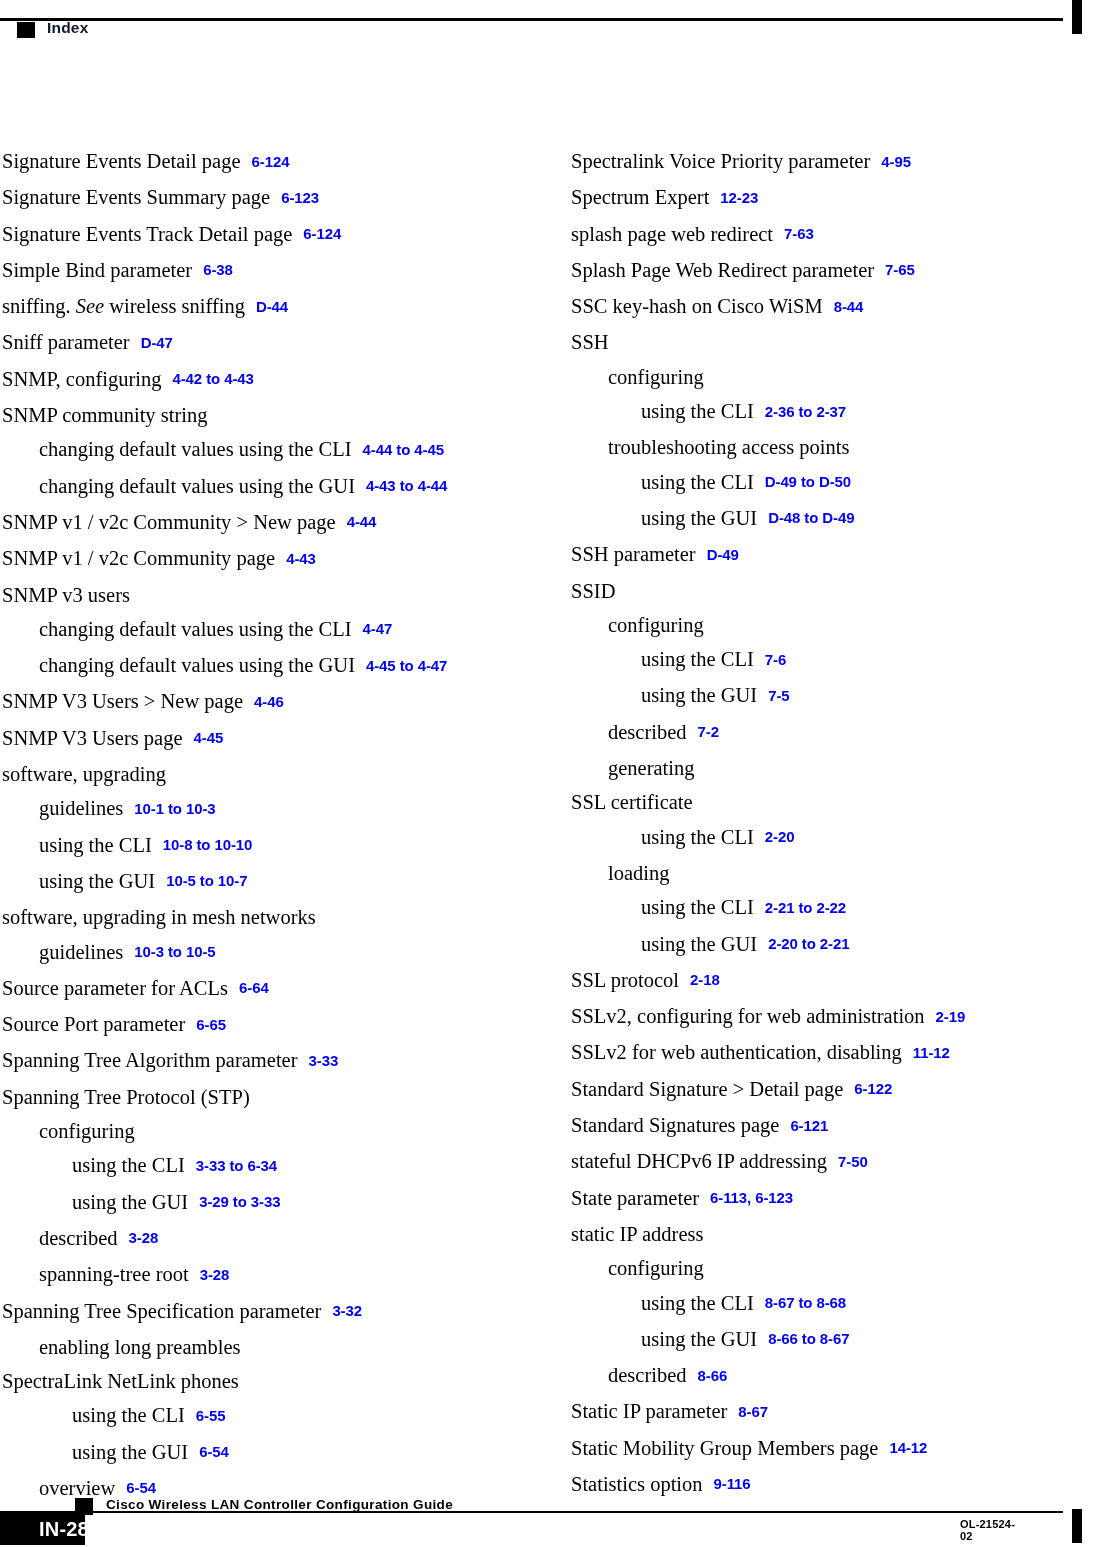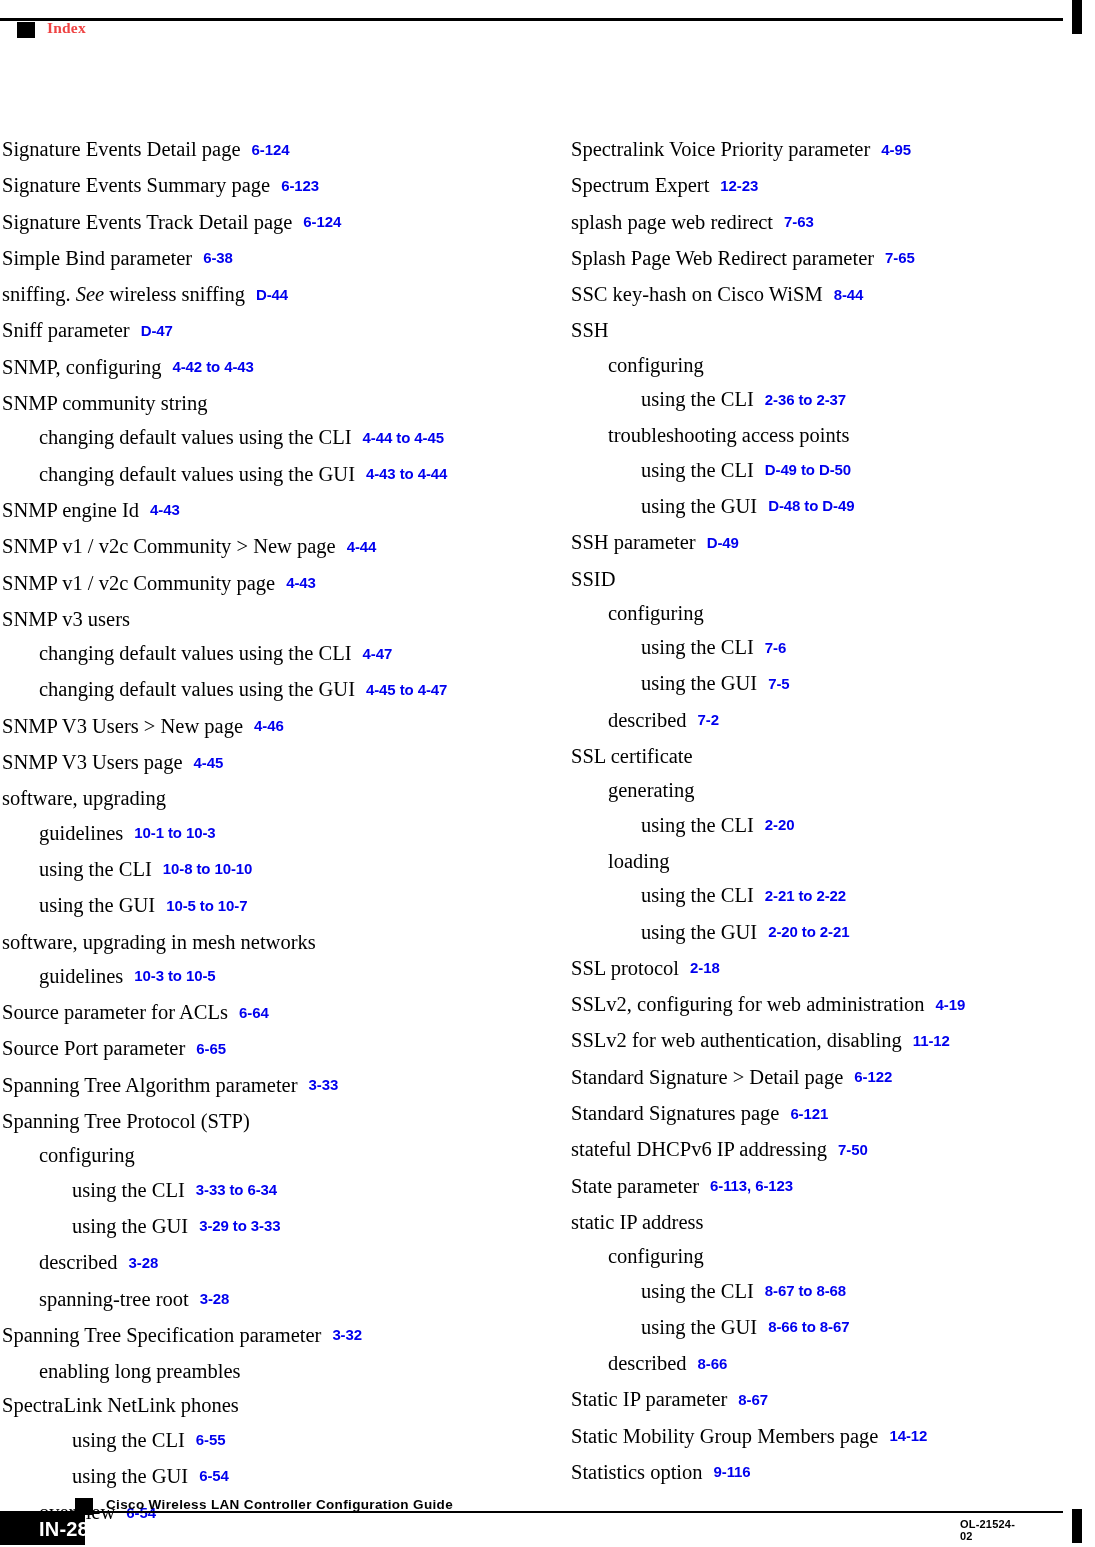"Index" .header-title { color: #ef4444 -> #0f172a; font-family: Liberation Serif, serif -> Liberation Sans, sans-serif }
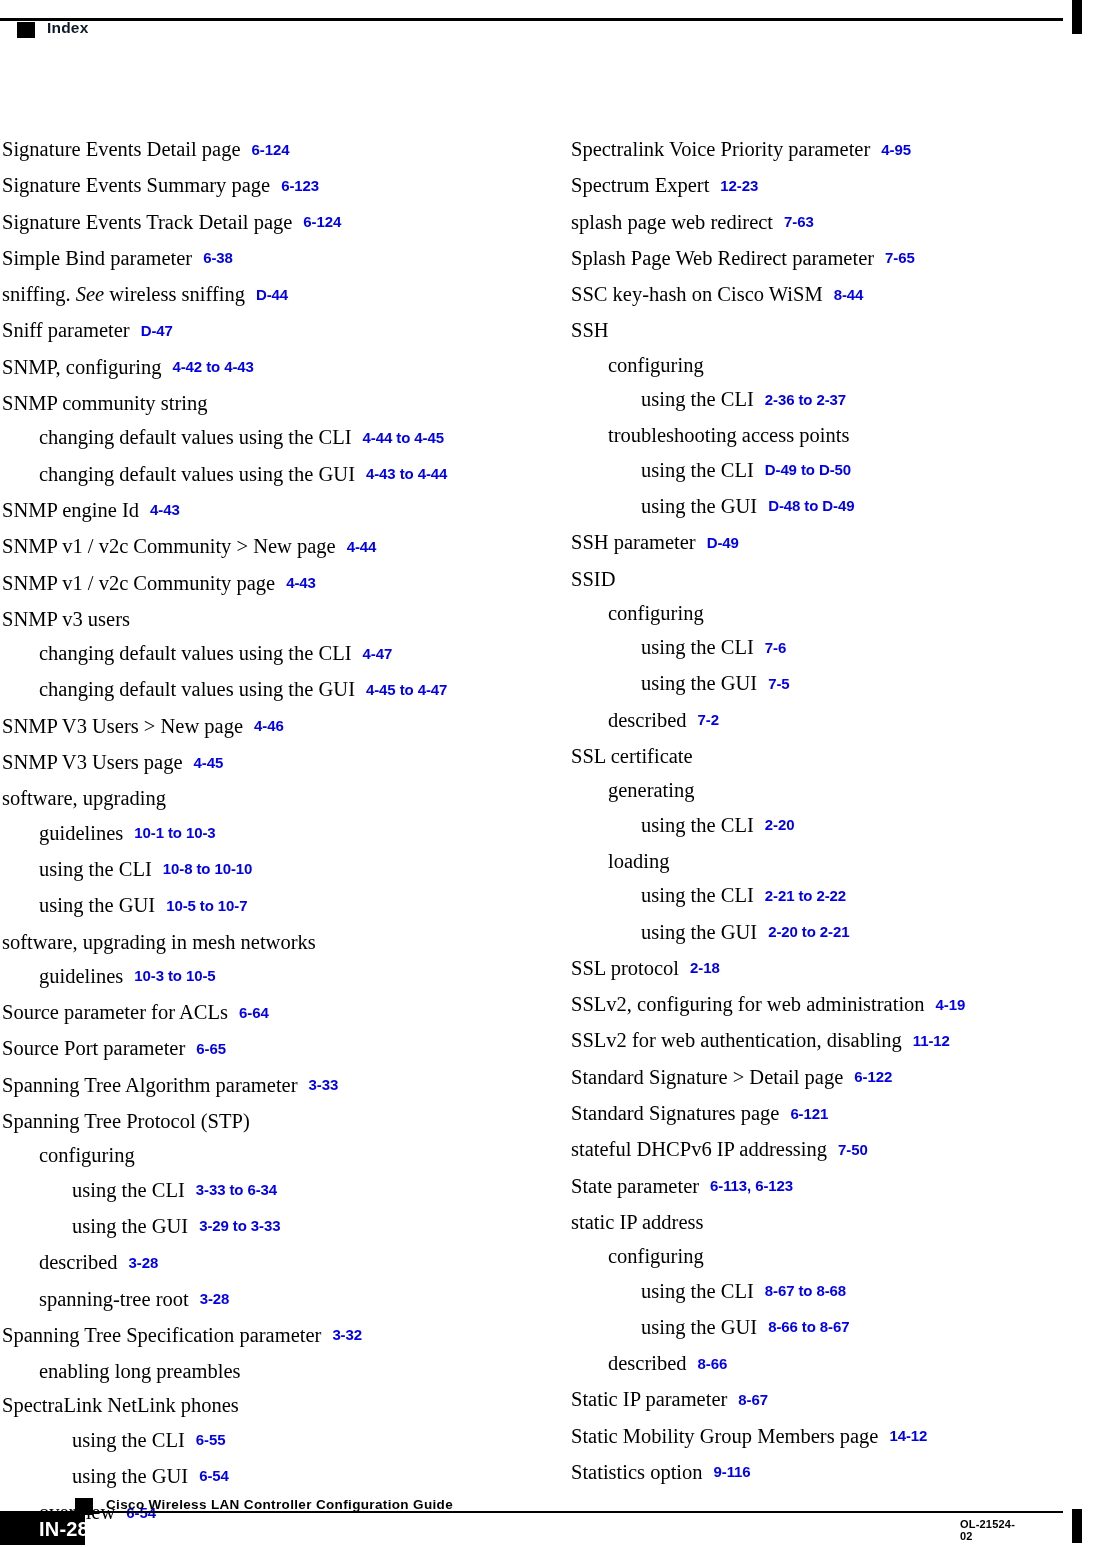"Signature Events Detail page 6-124" .index-column { top: 4px -> 16px }
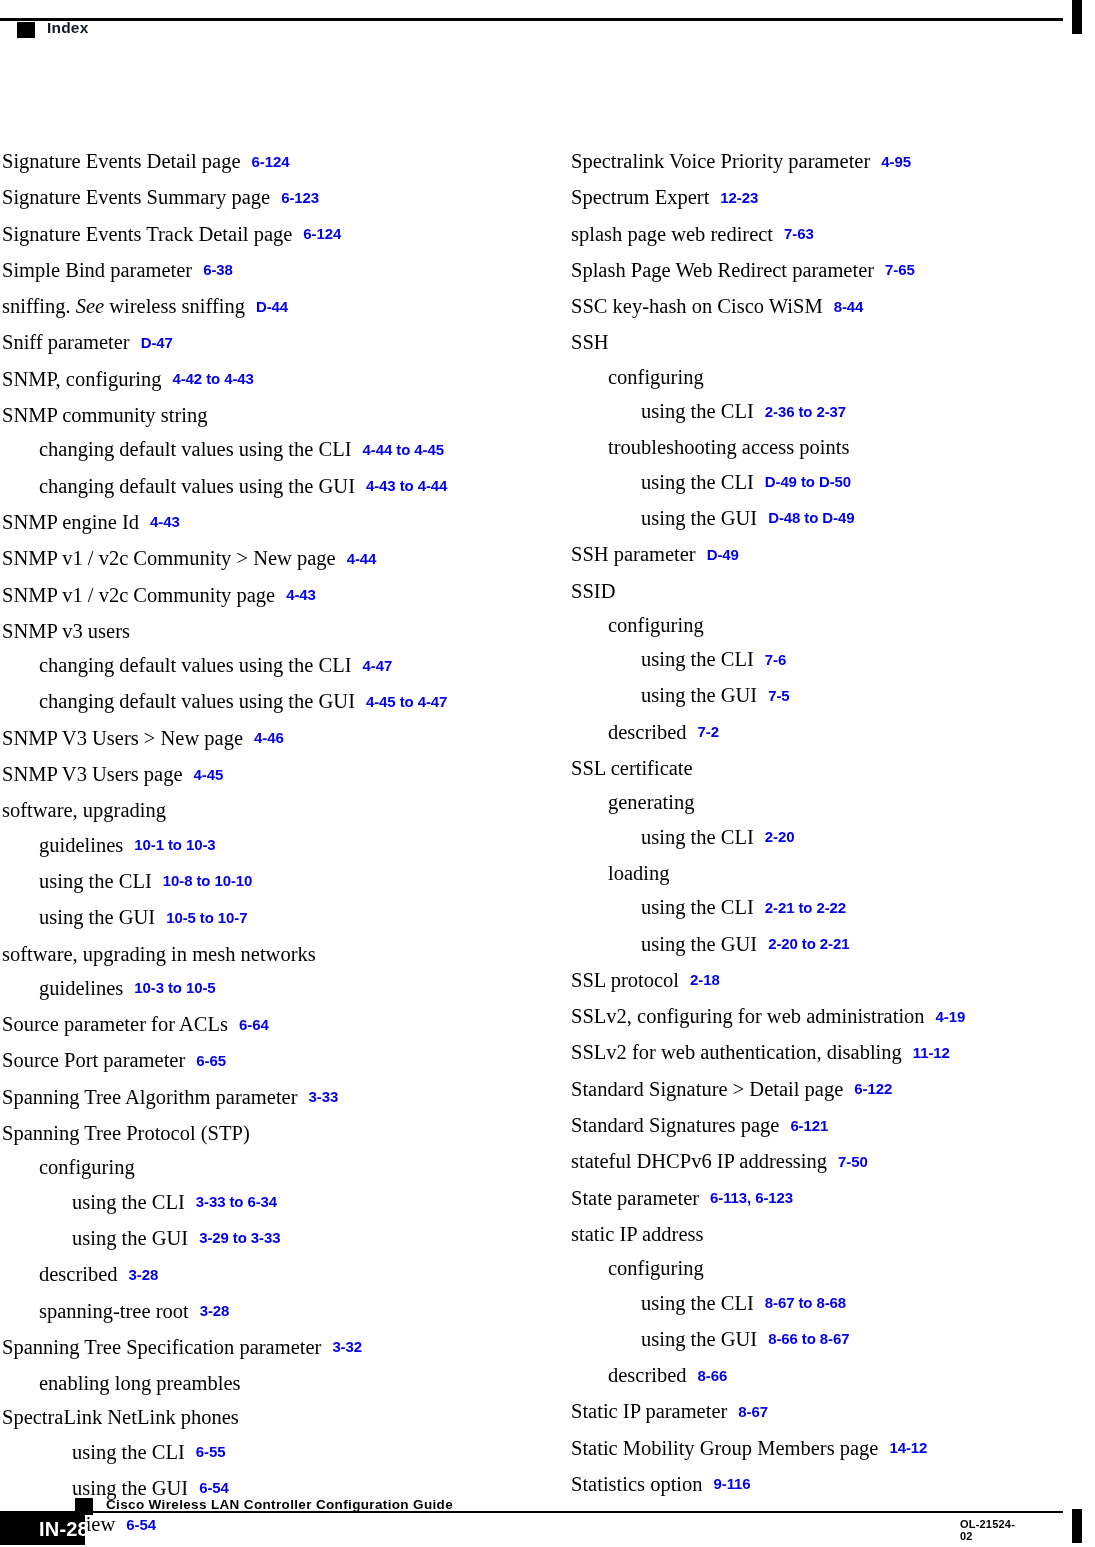"SNMP engine Id 4-43" div.index-entry { html: <div><span>SNMP engine Id</span><span>4-43</span></div> -> none }
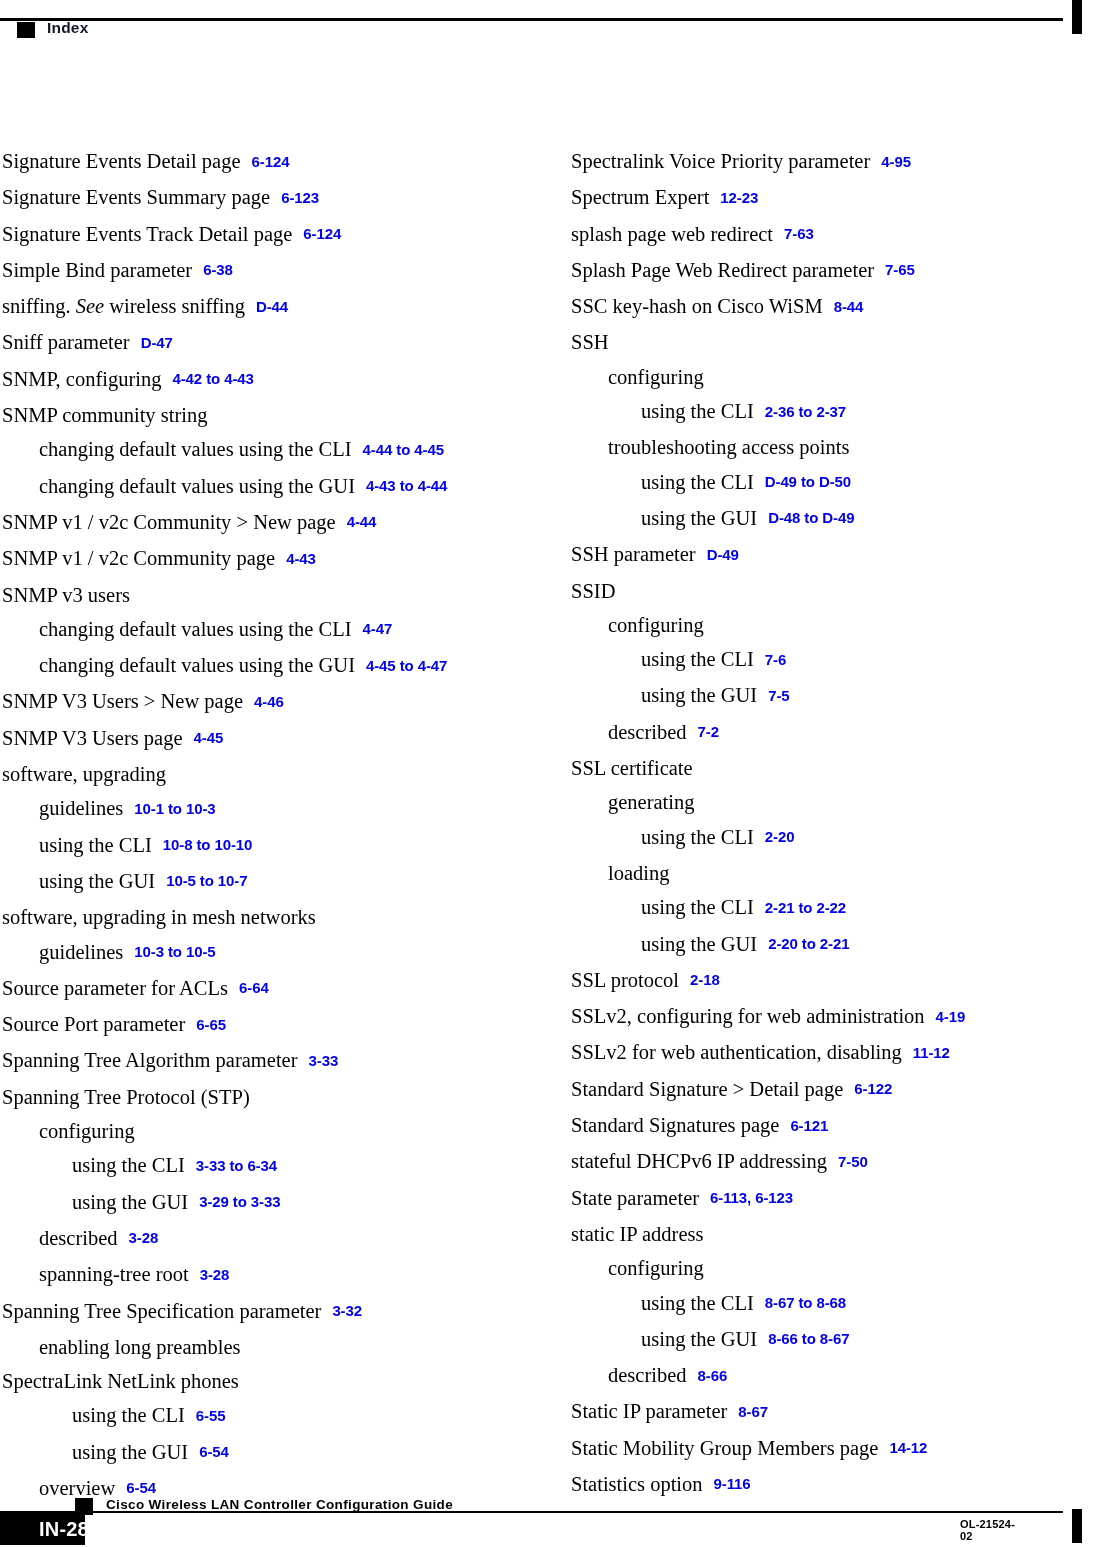"SSL certificate" div.index-entry { order: before "generating" -> after "generating" }
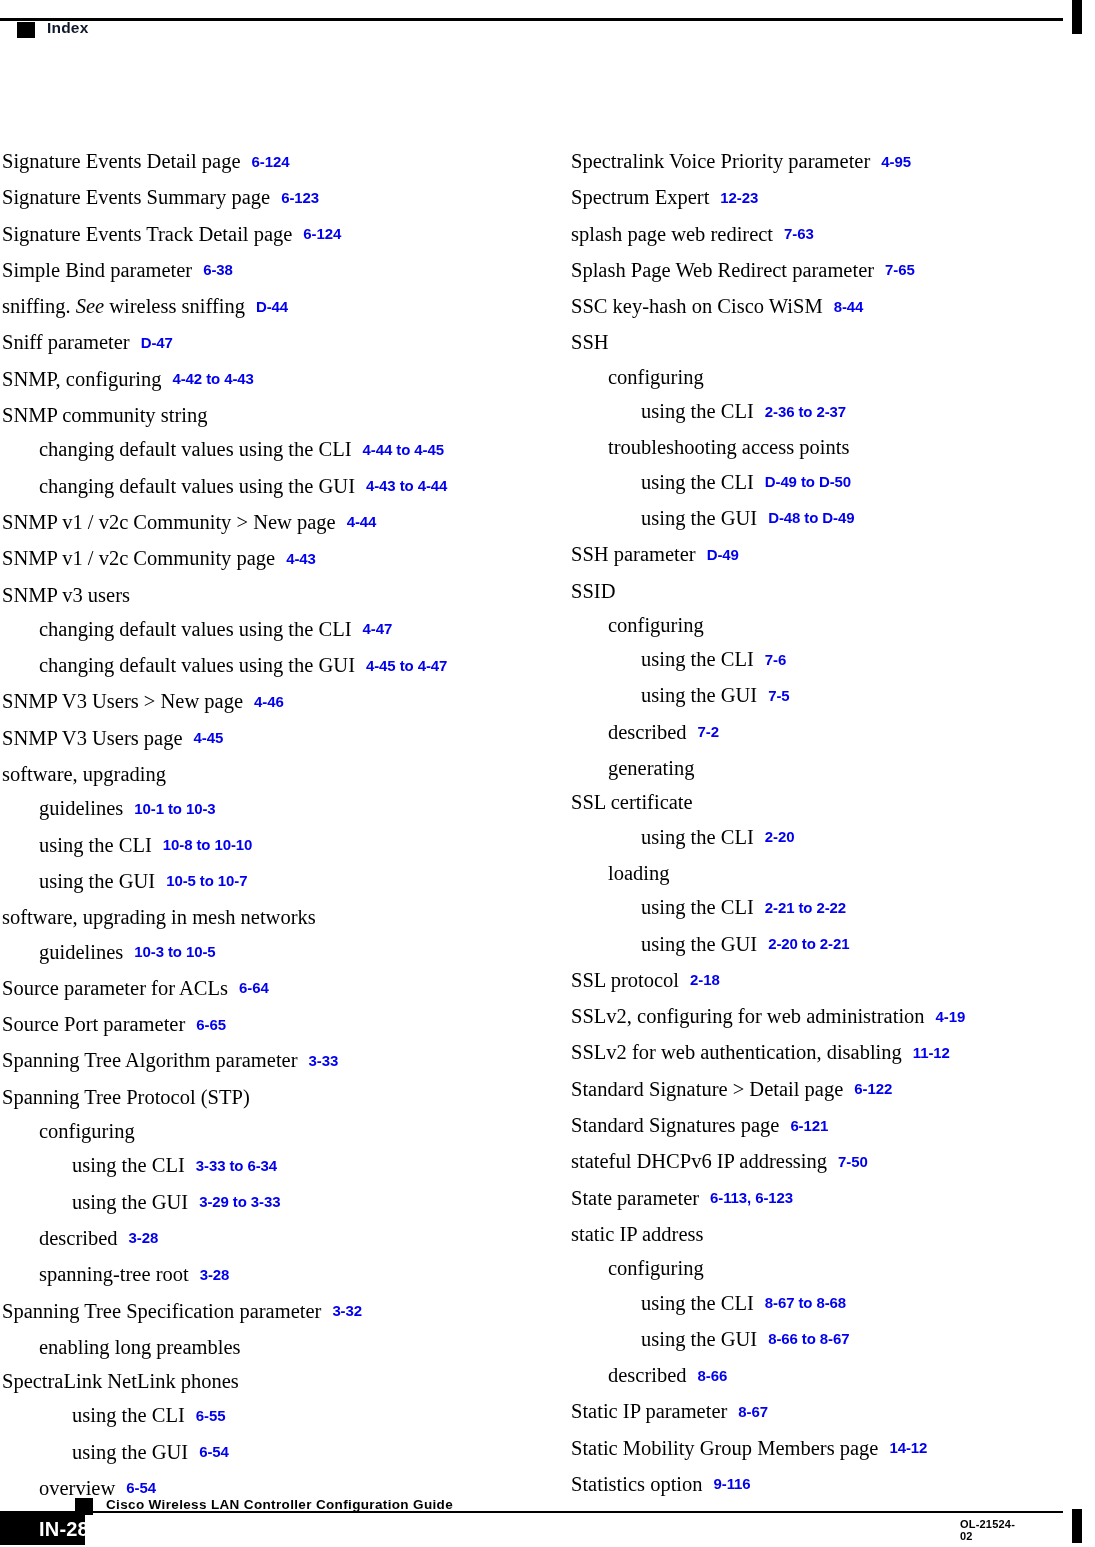"4-19" span.entry-ref { text: 4-19 -> 2-19 }
